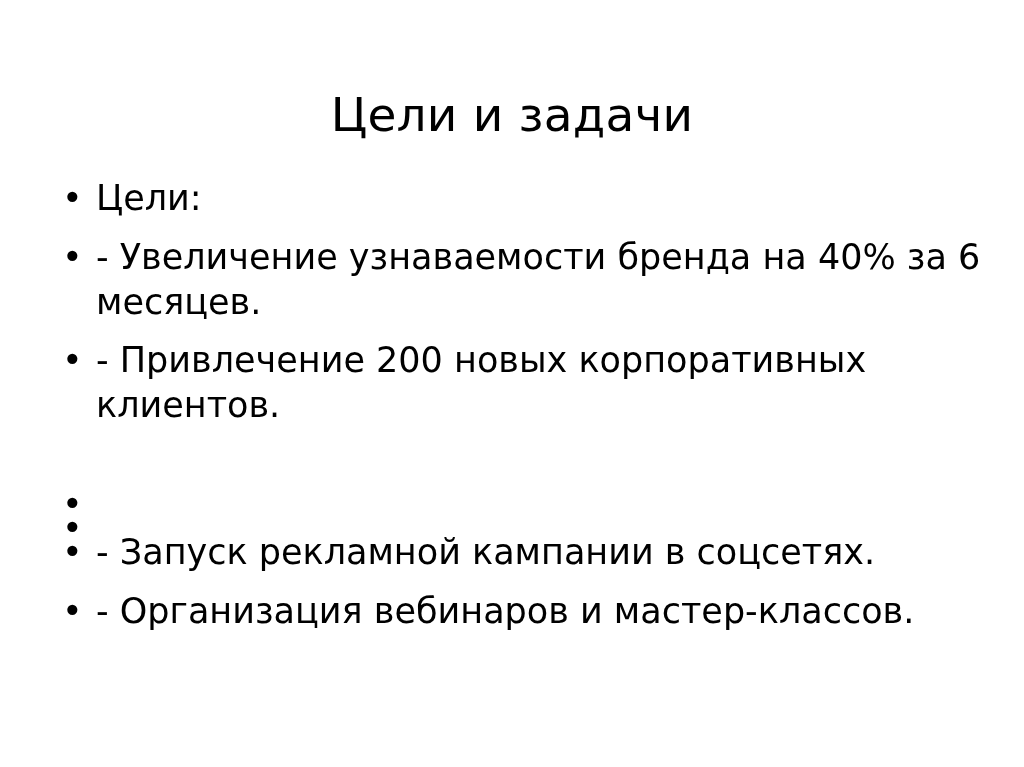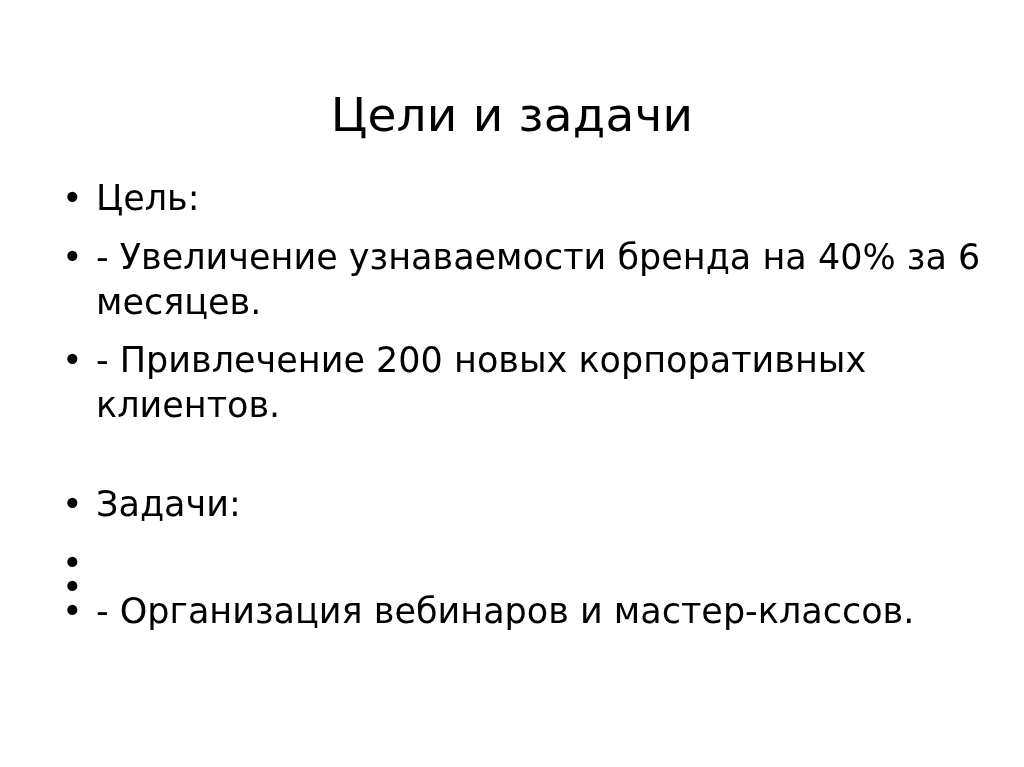"Цель:" span.bullet-text { text: Цель -> Цели }
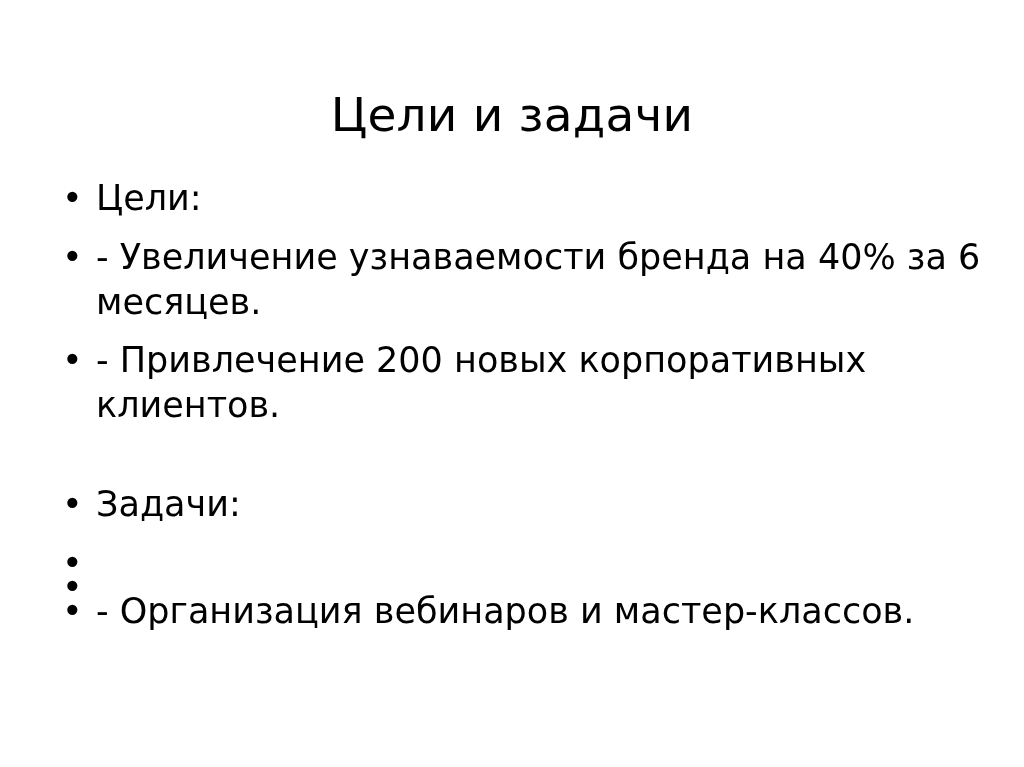"Задачи:" span.bullet-text { html: <span>Задачи:</span> -> none }
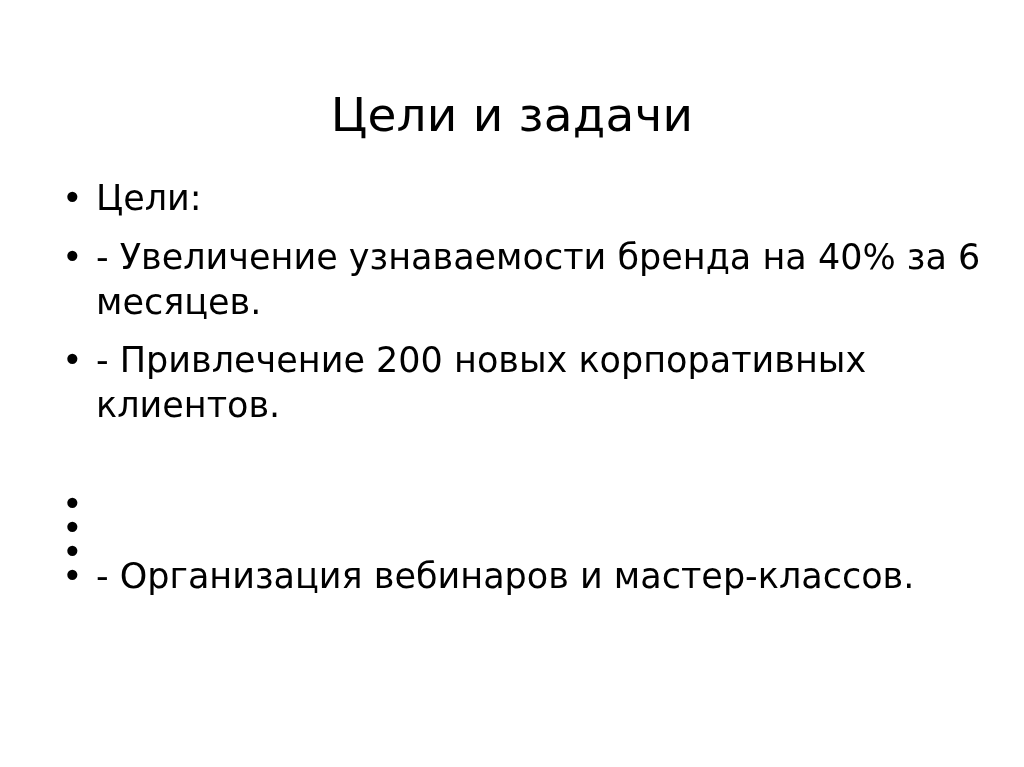"- Запуск рекламной кампании в" span.bullet-text { html: none -> <span>- Запуск рекламной кампании в соцсетях.</span> }
